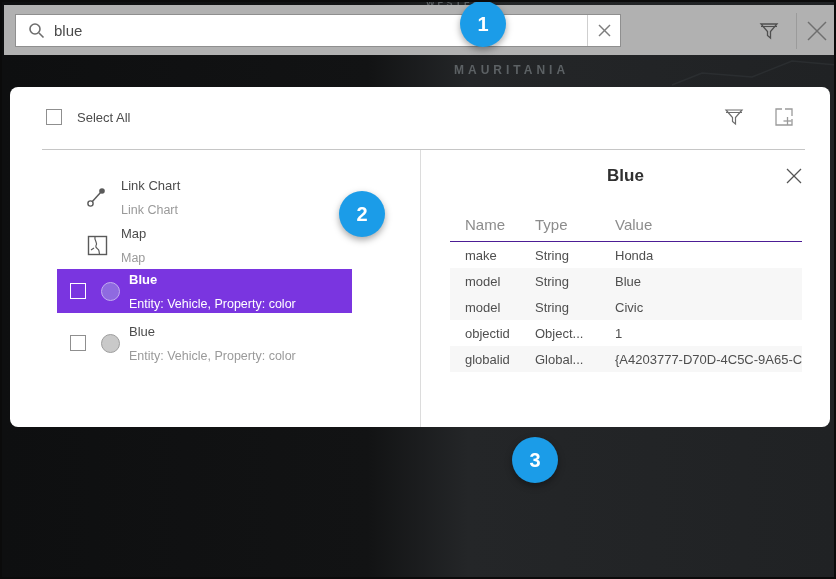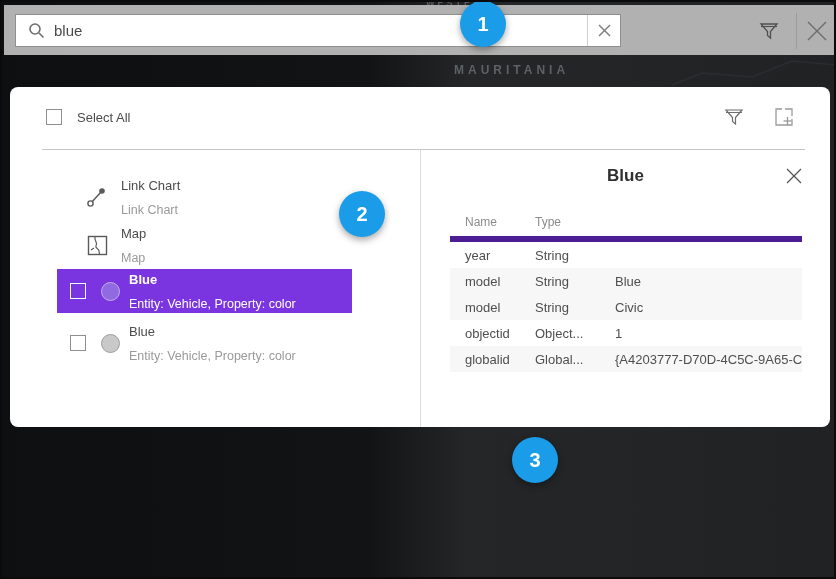"Name" .trow.head { border-bottom: 6px solid #4c1d95 -> 1px solid #4c1d95; font-size: 12px -> 15px }
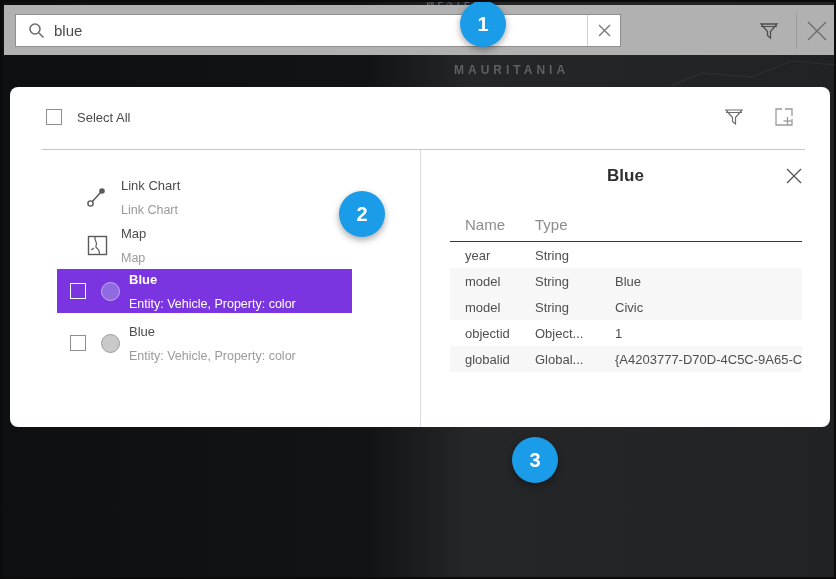"Value" span.c3 { html: none -> <span>Value</span> }
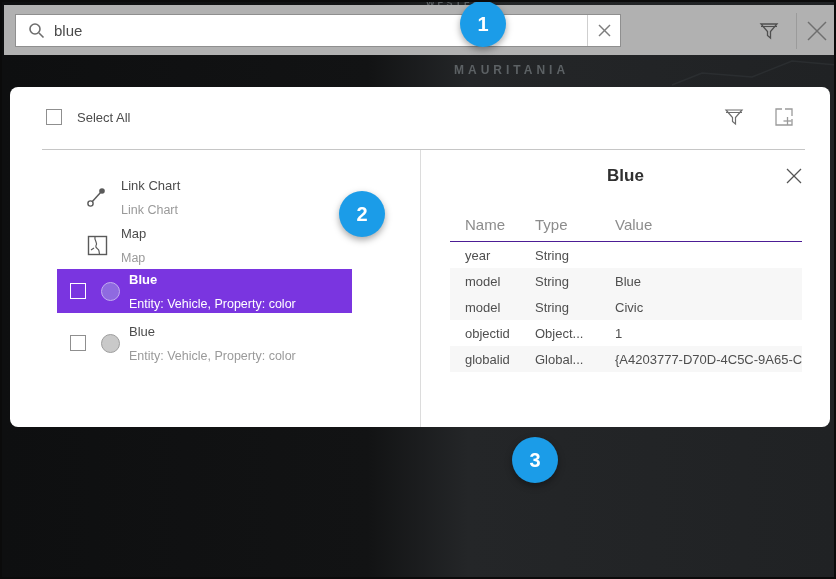"year" span.c1 { text: year -> make }
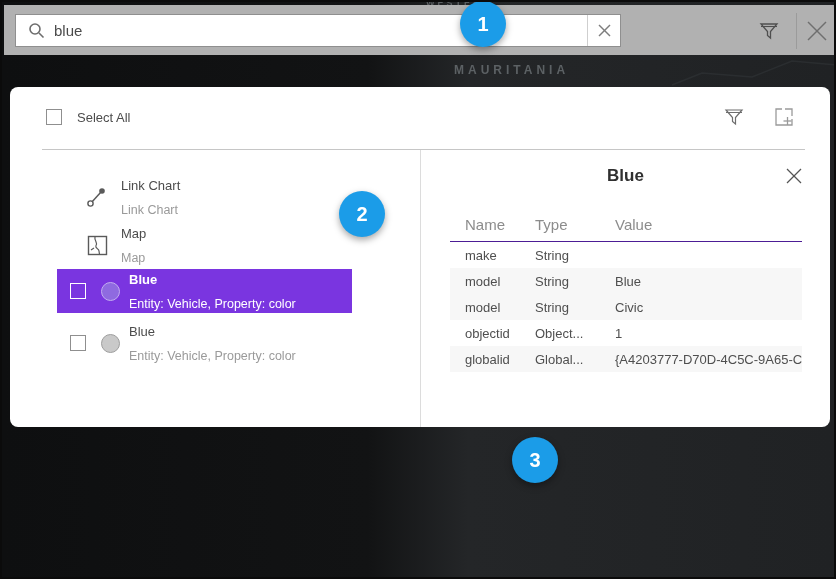"Honda" span.c3 { html: none -> <span>Honda</span> }
